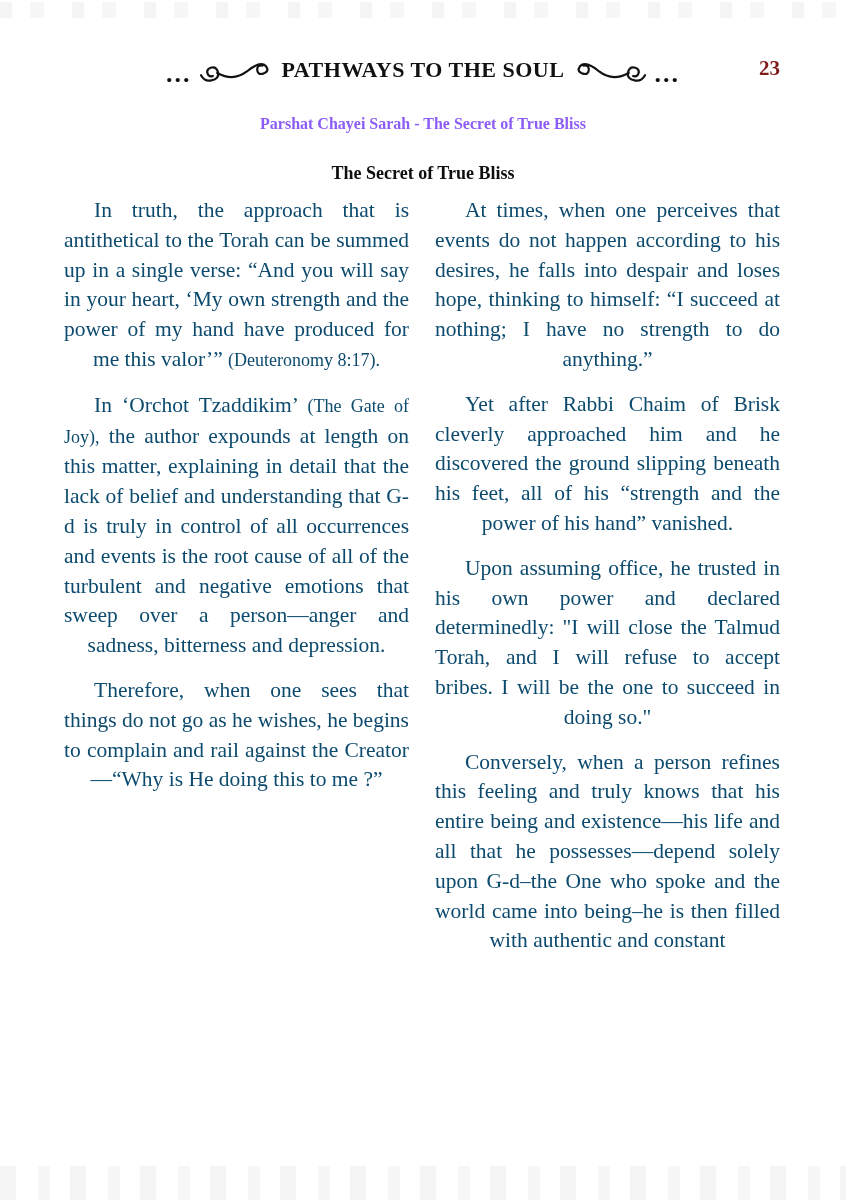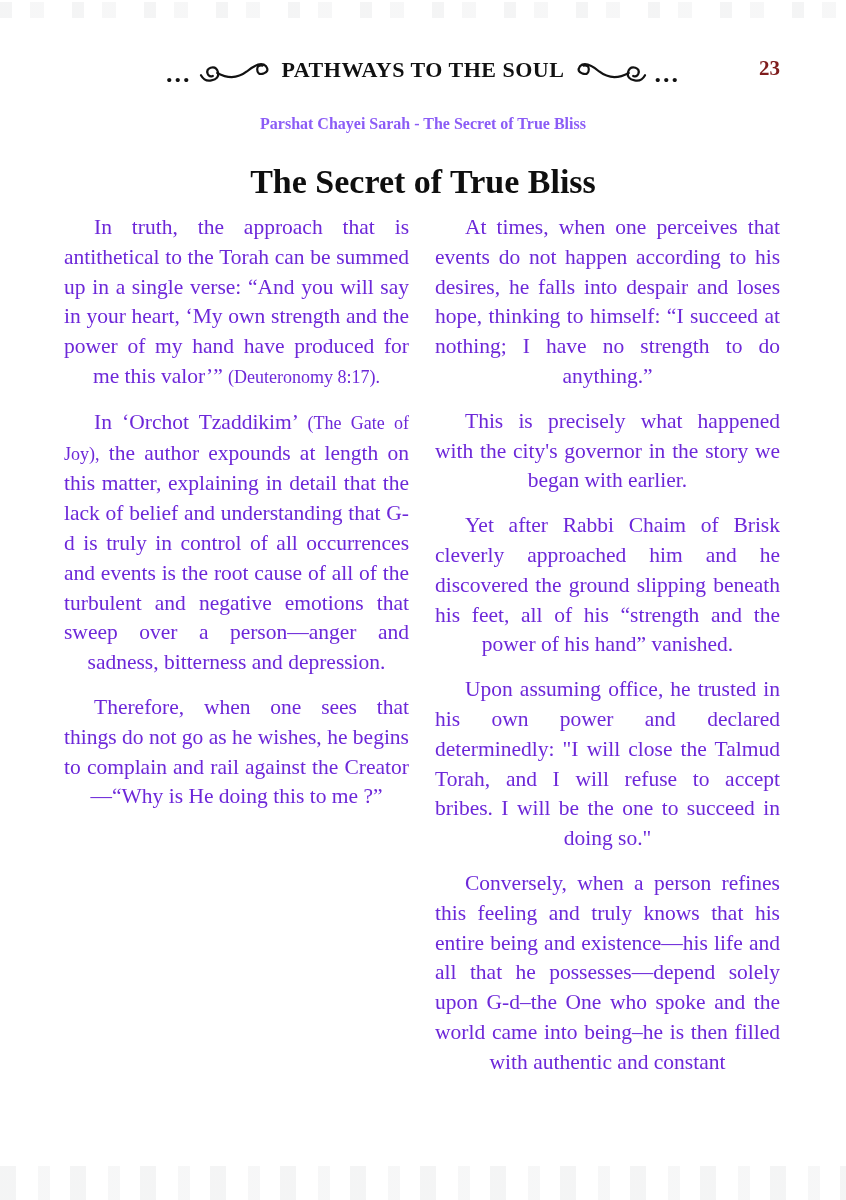"The Secret of True Bliss" .section-title { font-size: 34px -> 18px }
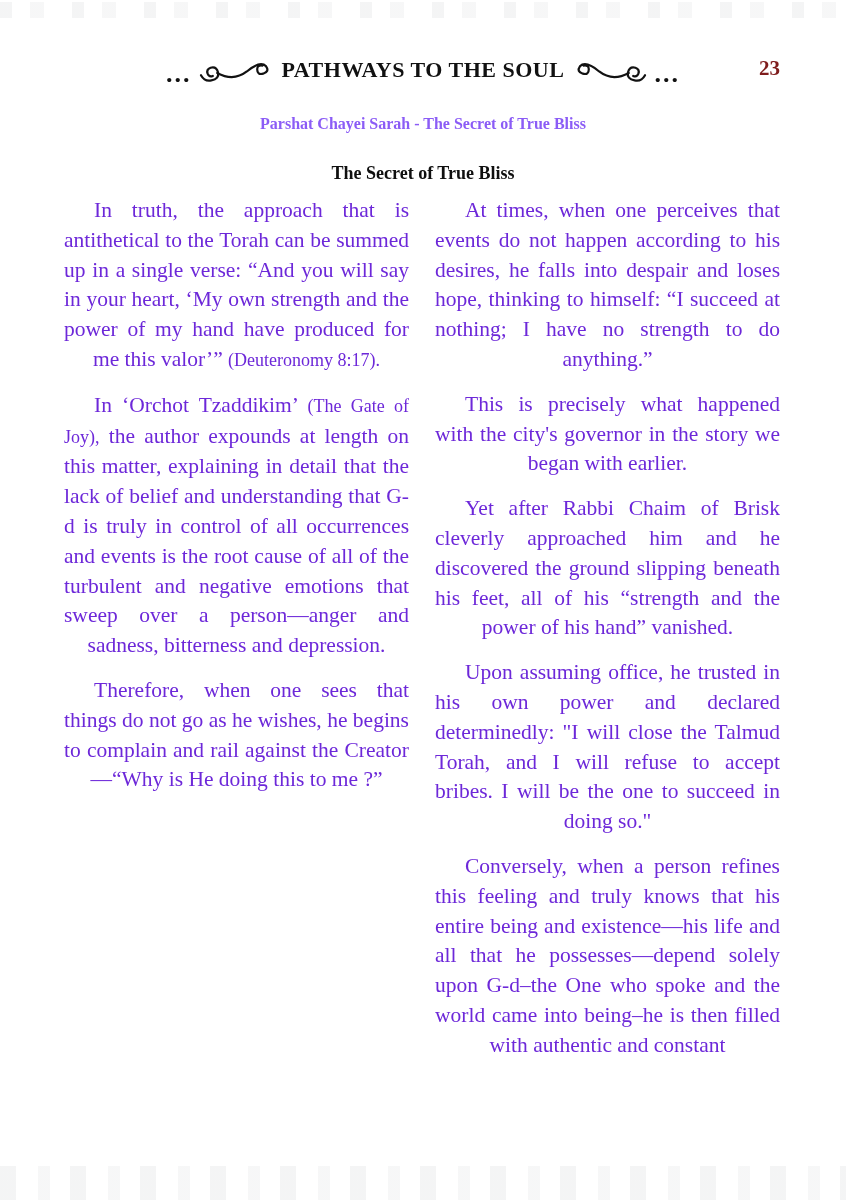"In truth, the approach that" .col p { color: #6d28d9 -> #0c4a6e }
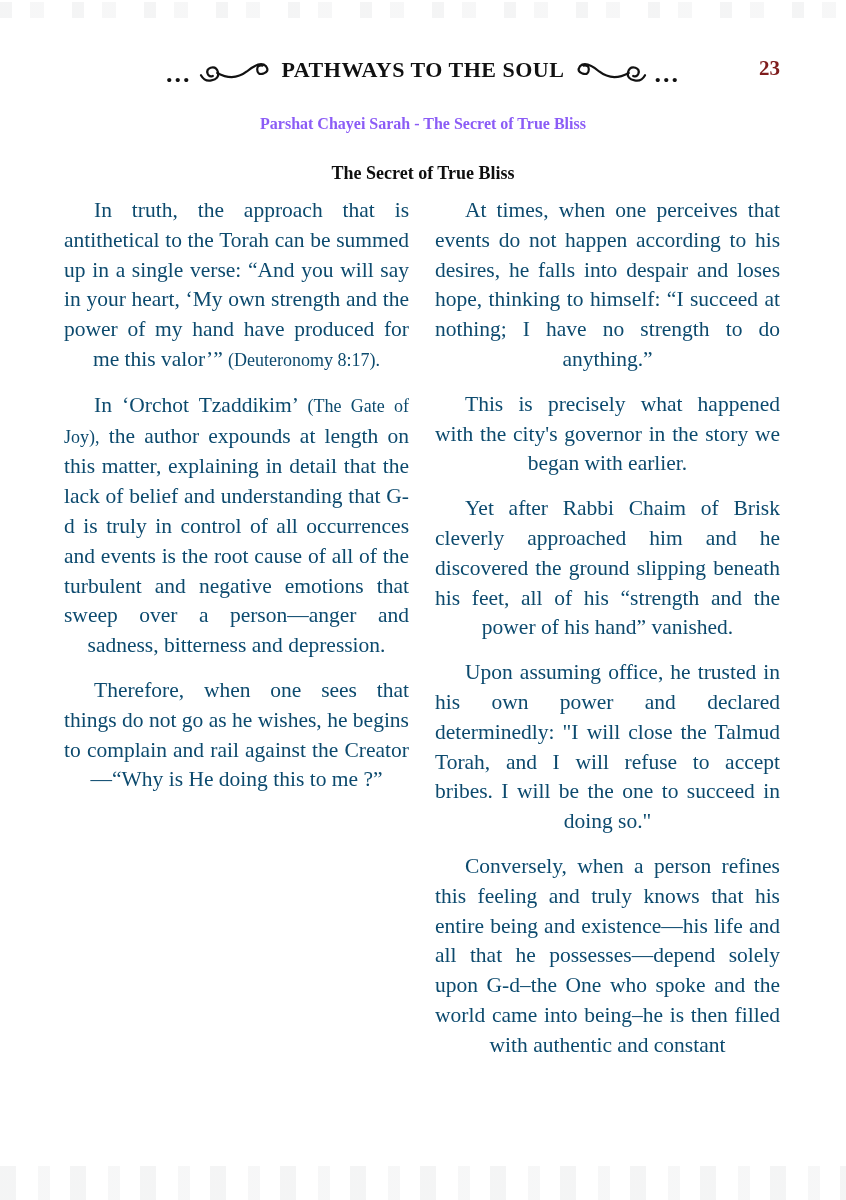"This is precisely what happened" p { html: <p><span>This is precisely what happened with the city's governor in the story we began with earlier.</span></p> -> none }
